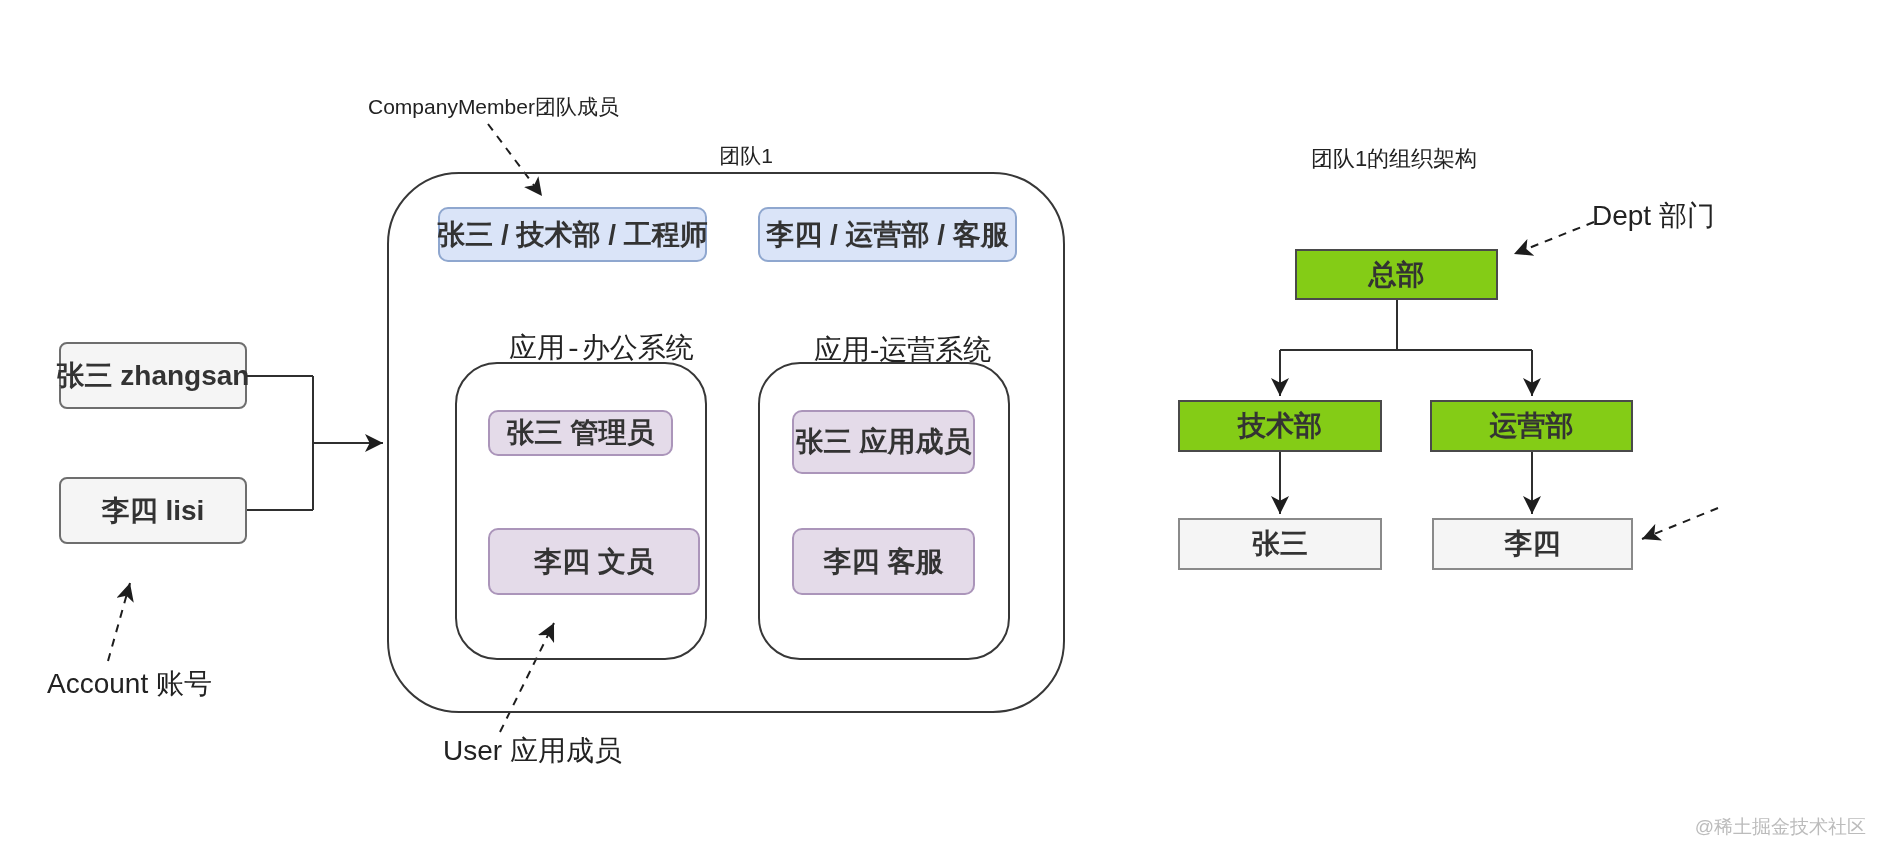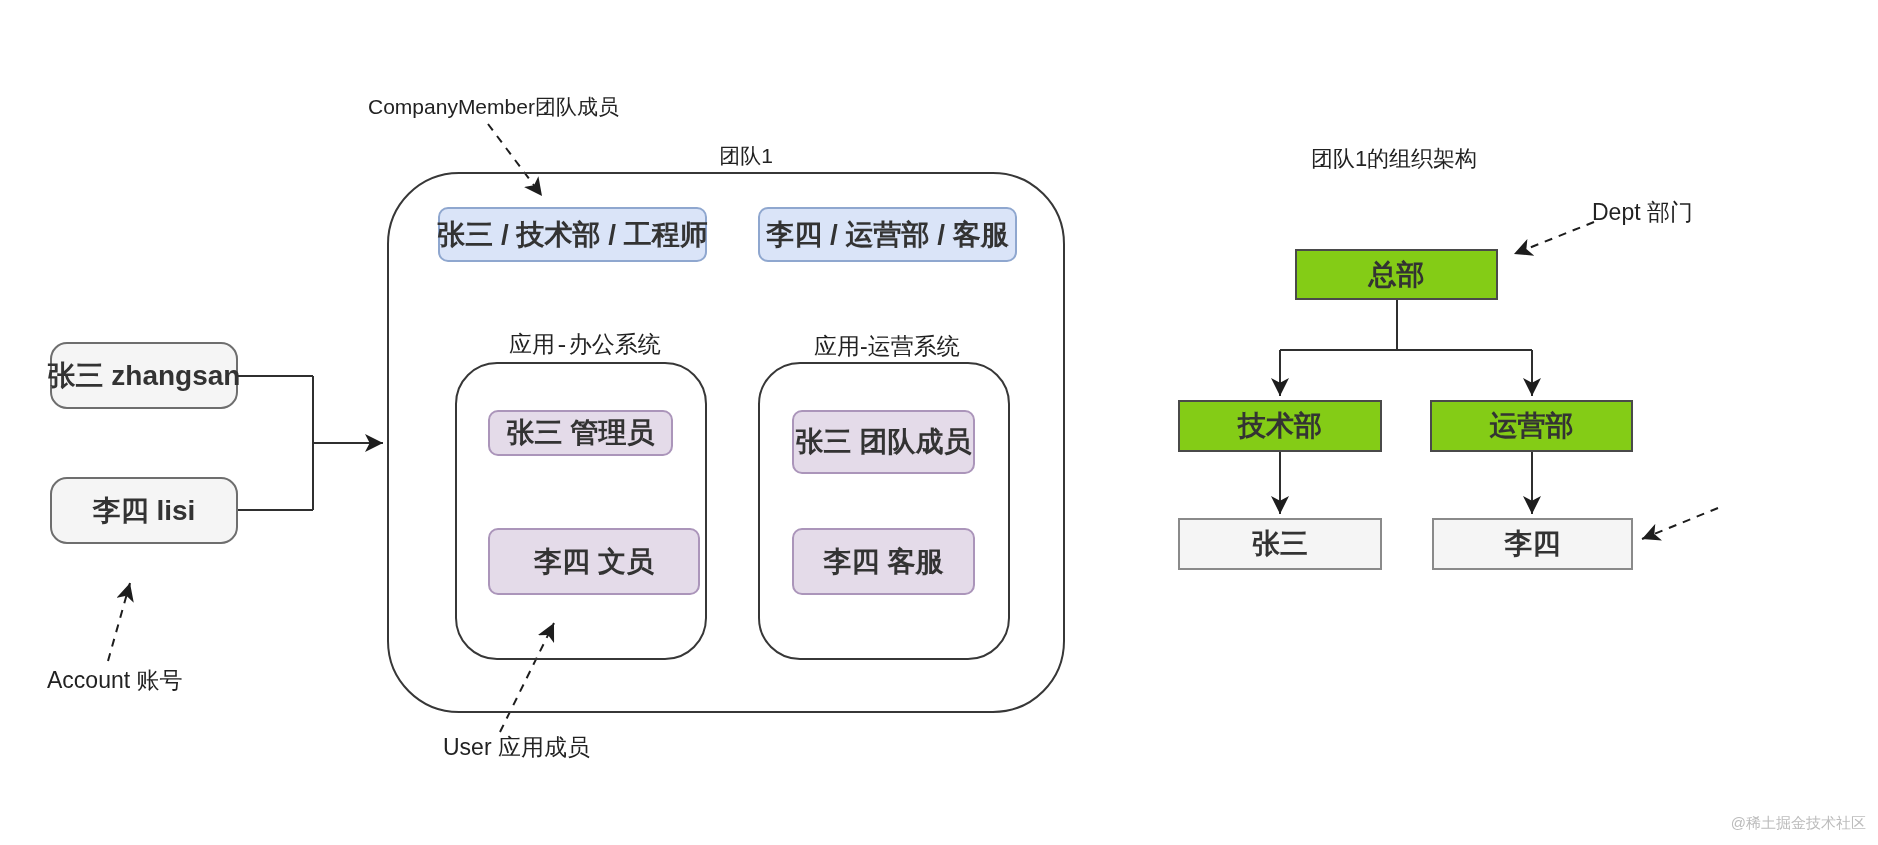"Dept 部门" .label { font-size: 23px -> 28px }
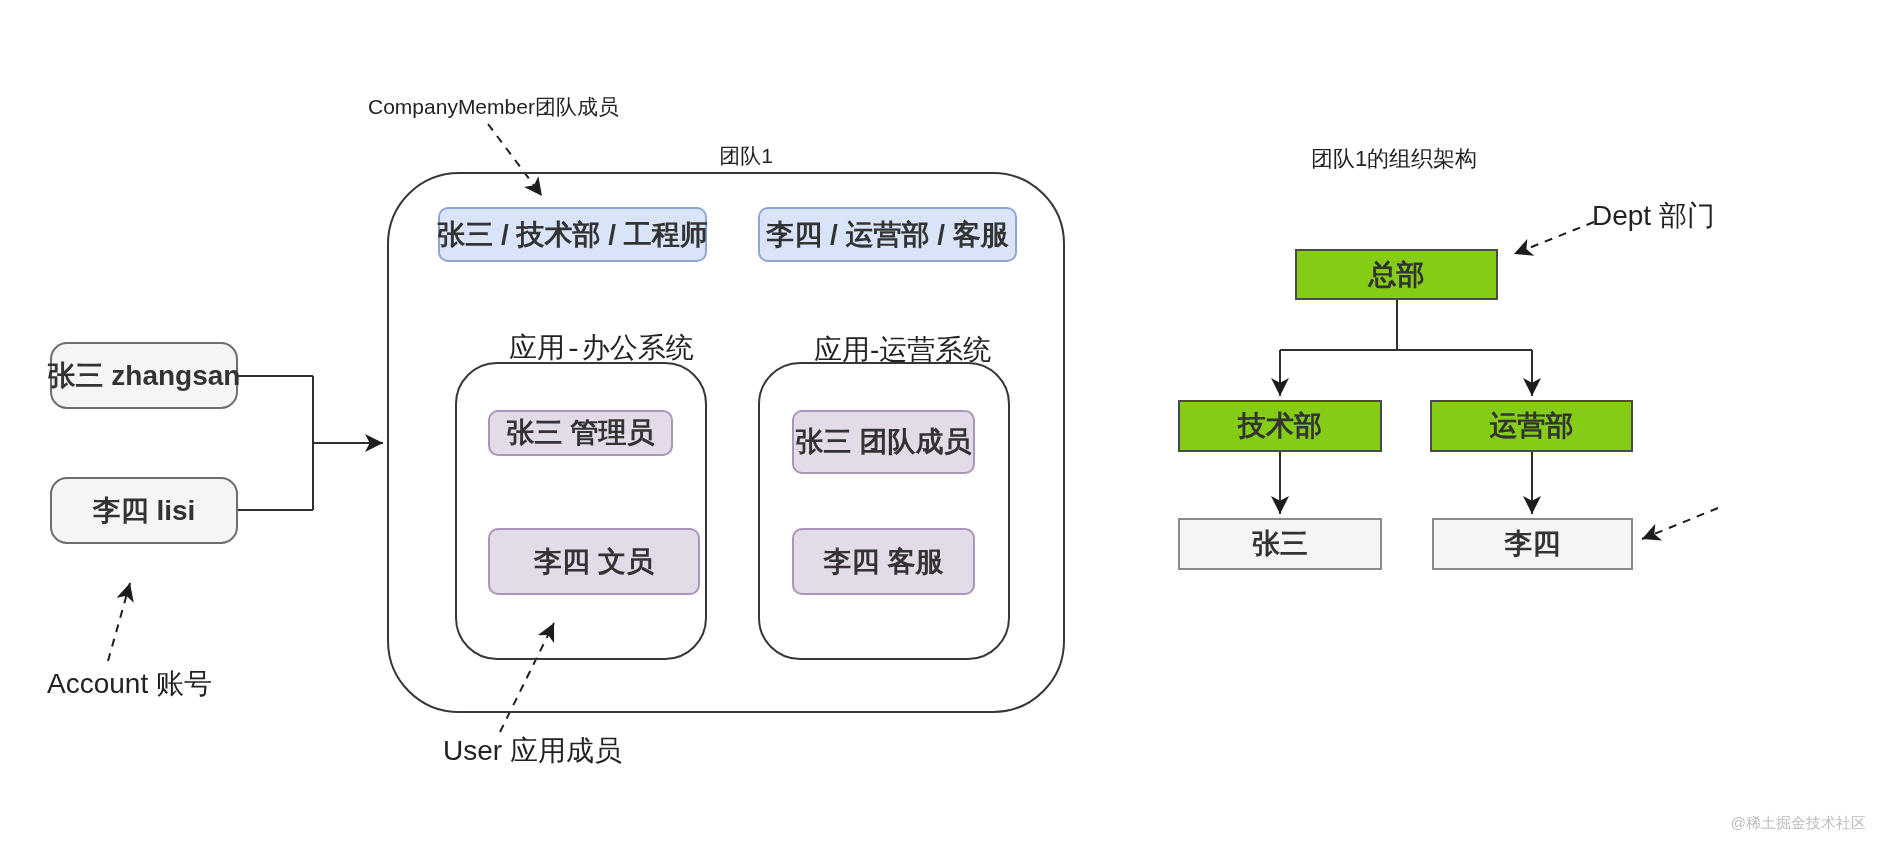"张三 zhangsan" .account { border-radius: 17px -> 8px; margin-left: none -> 9px }
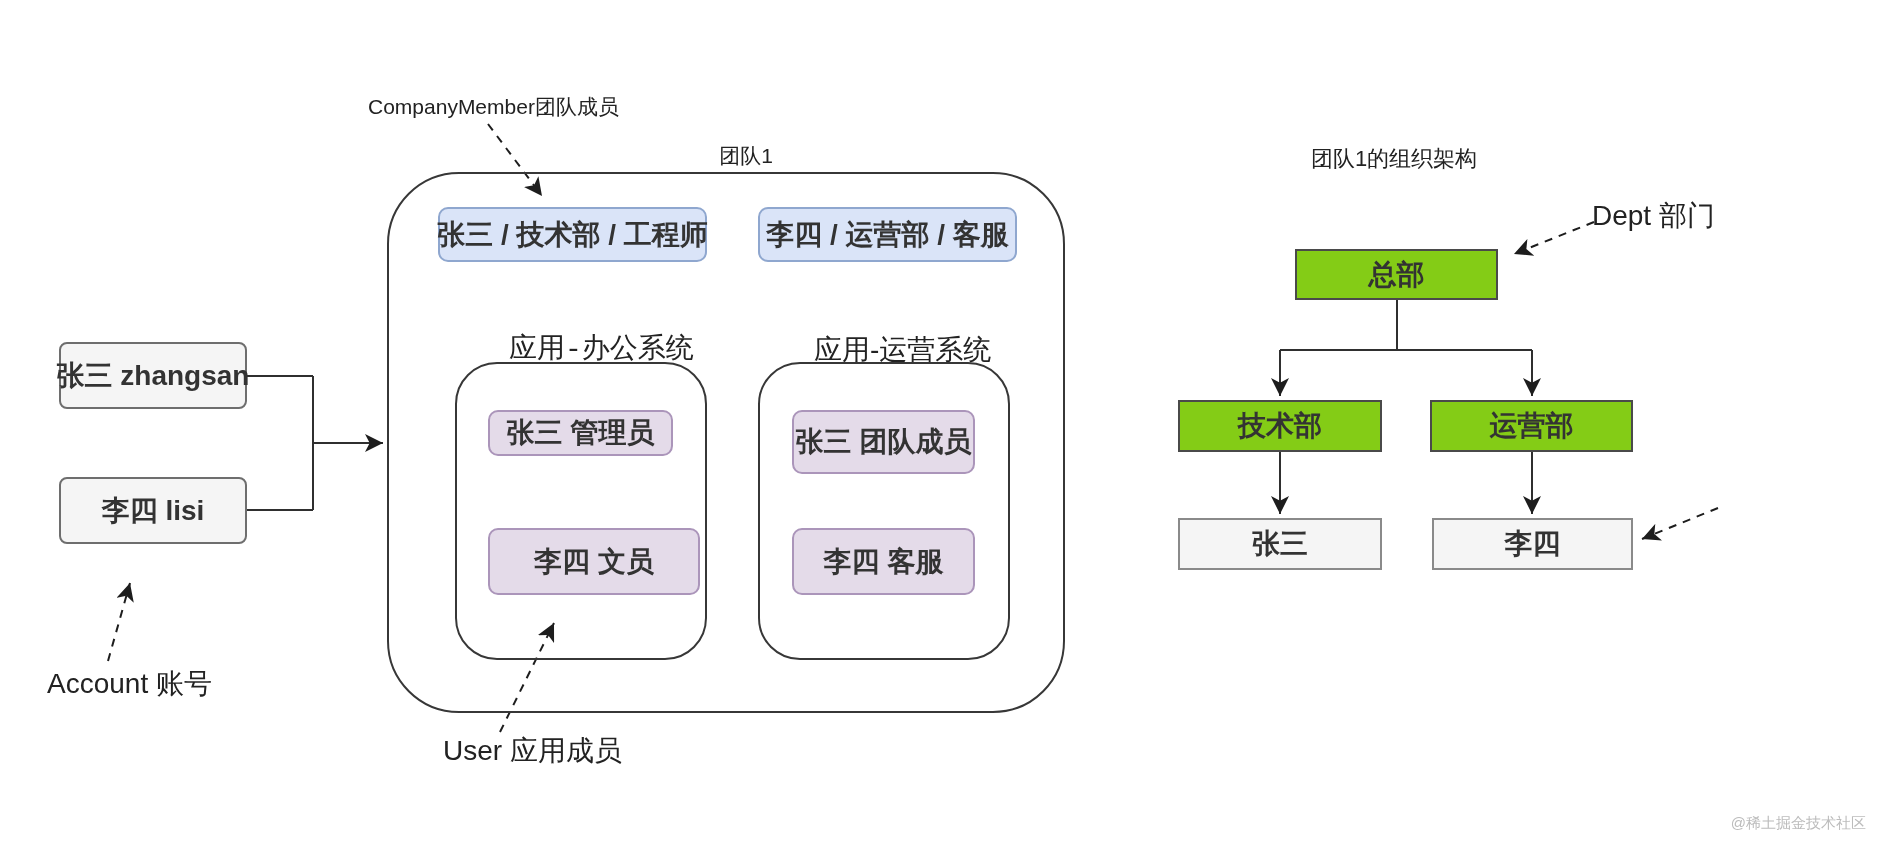"张三 团队成员" div.box { text: 团队 -> 应用 }
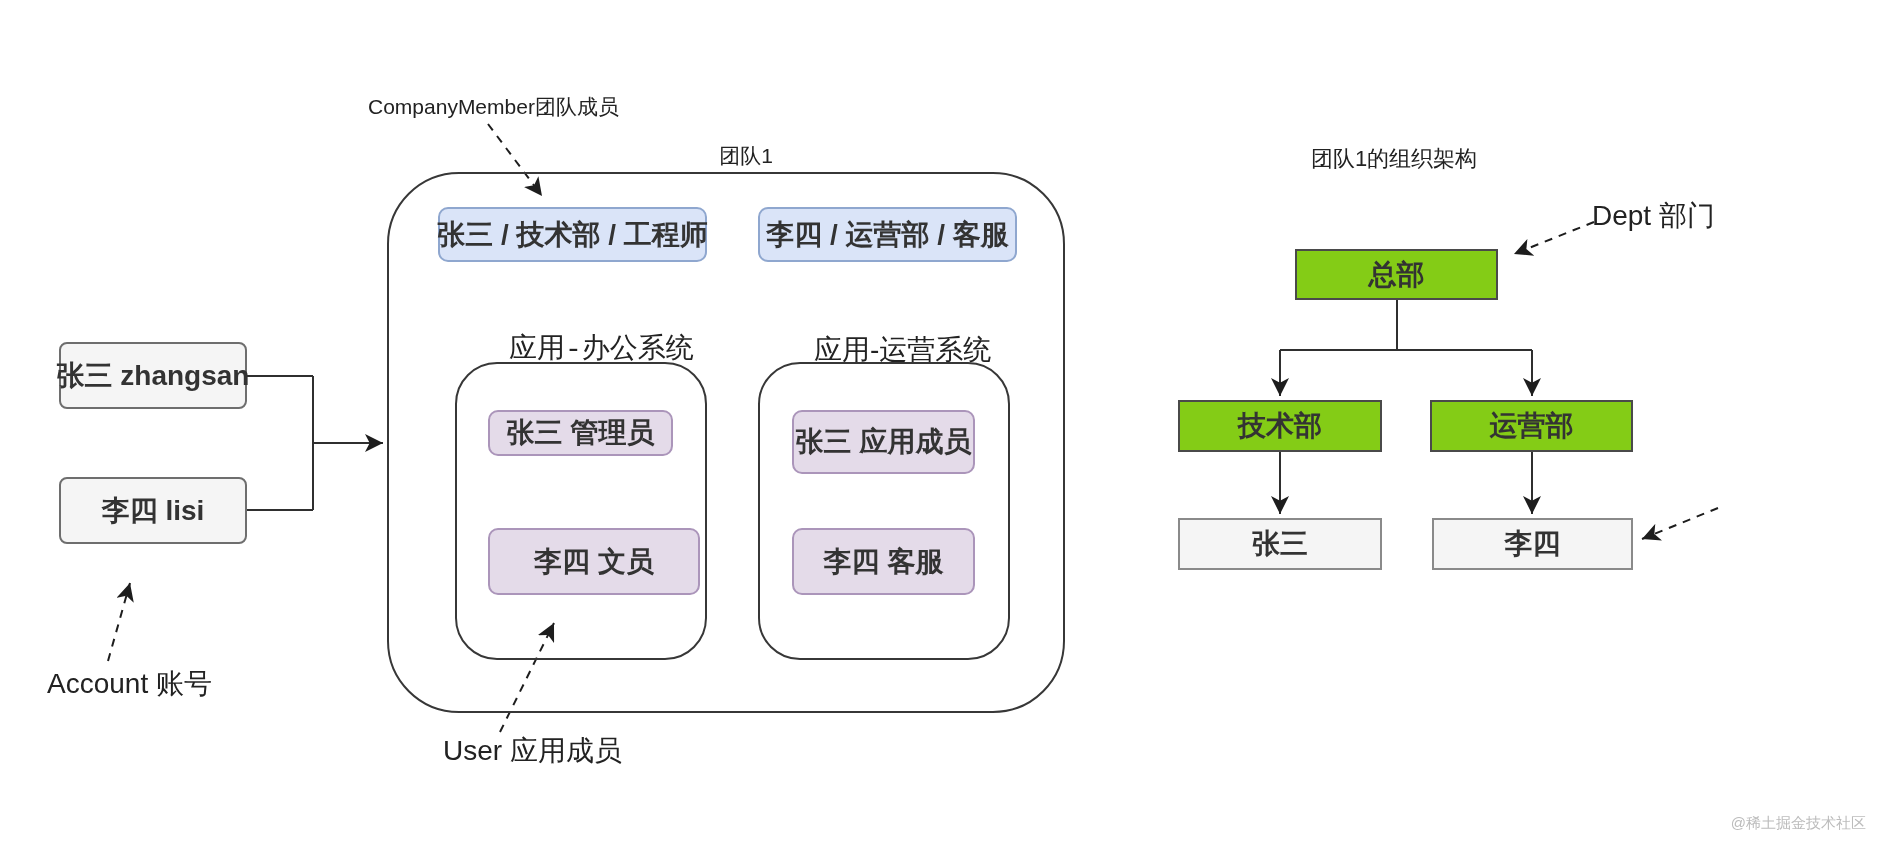"@稀土掘金技术社区" .watermark { font-size: 15px -> 19px }
